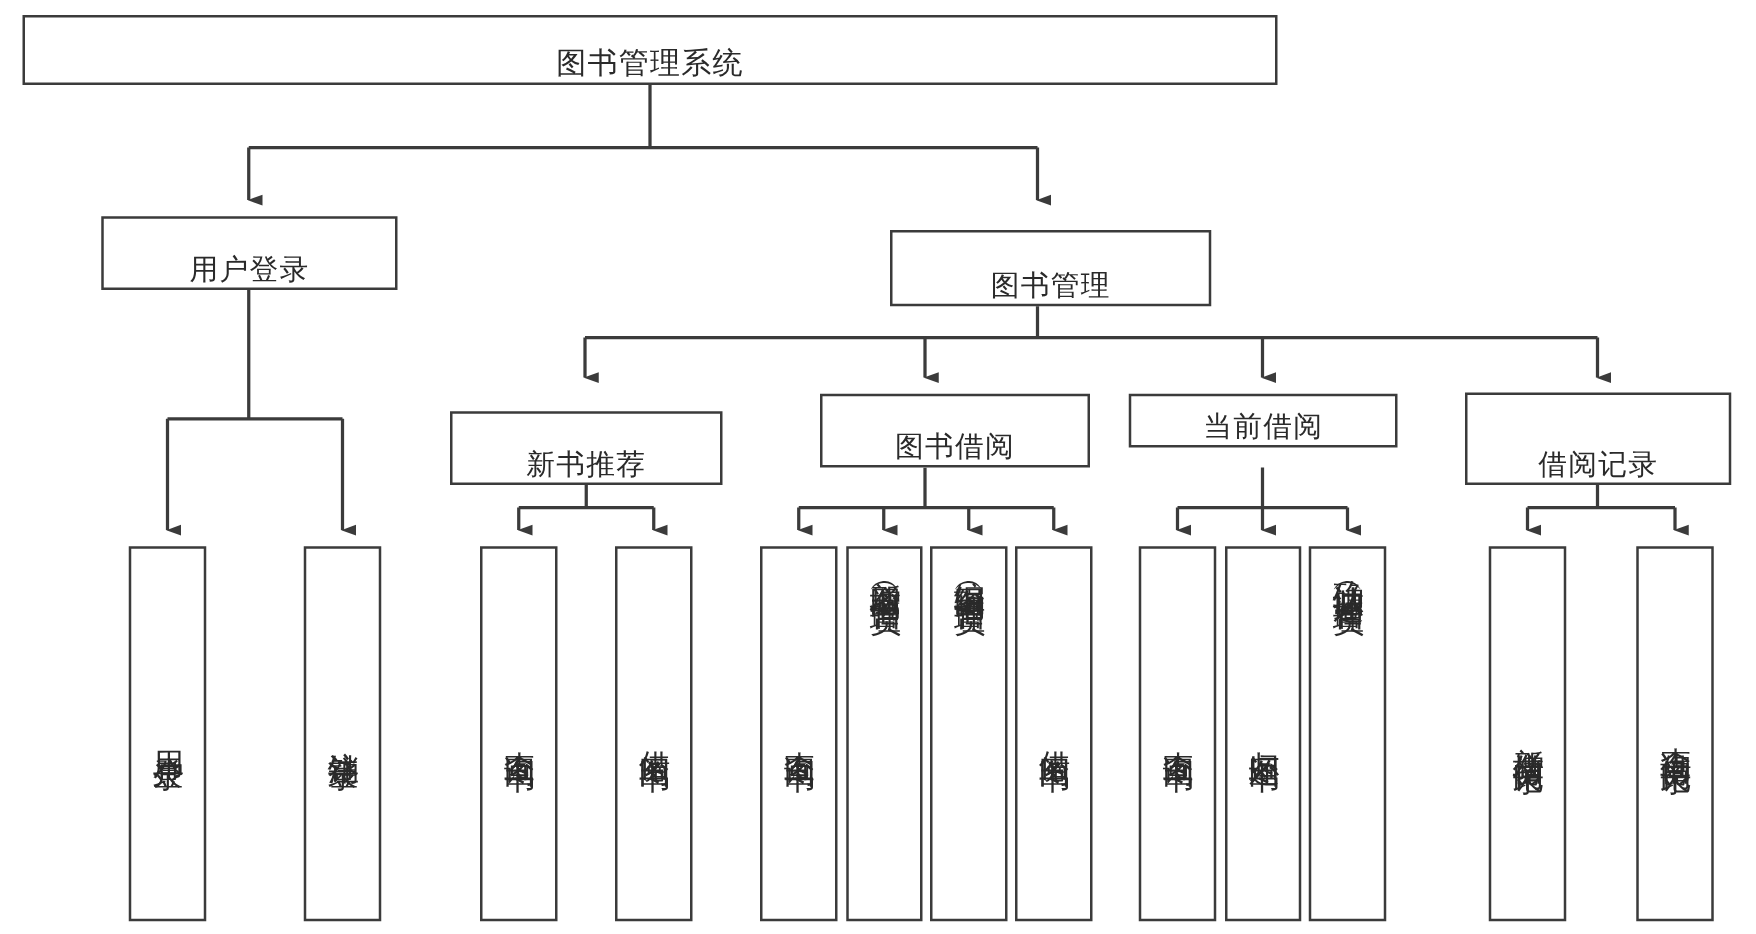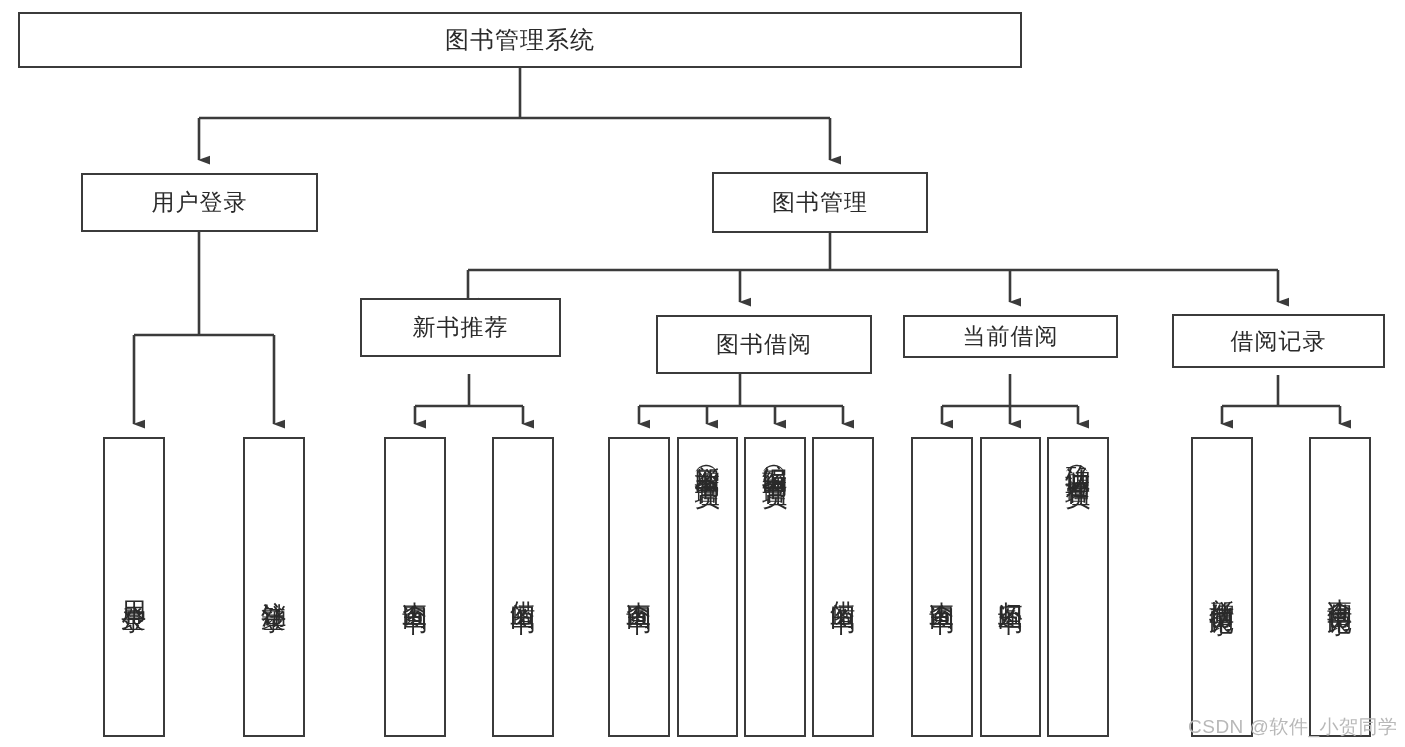"图书管理系统" .node { align-items: center -> flex-end }
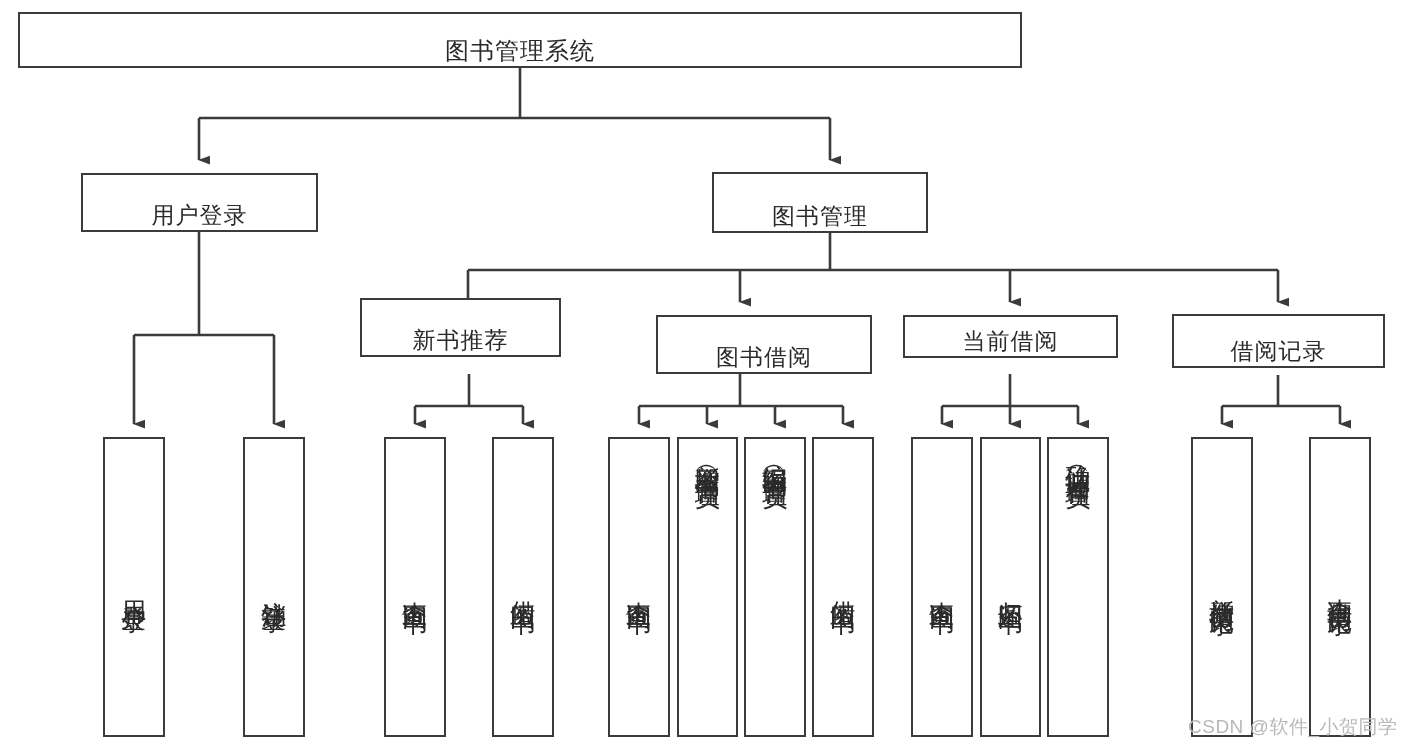"图书管理" div.node { top: 172px -> 184px; width: 216px -> 257px }
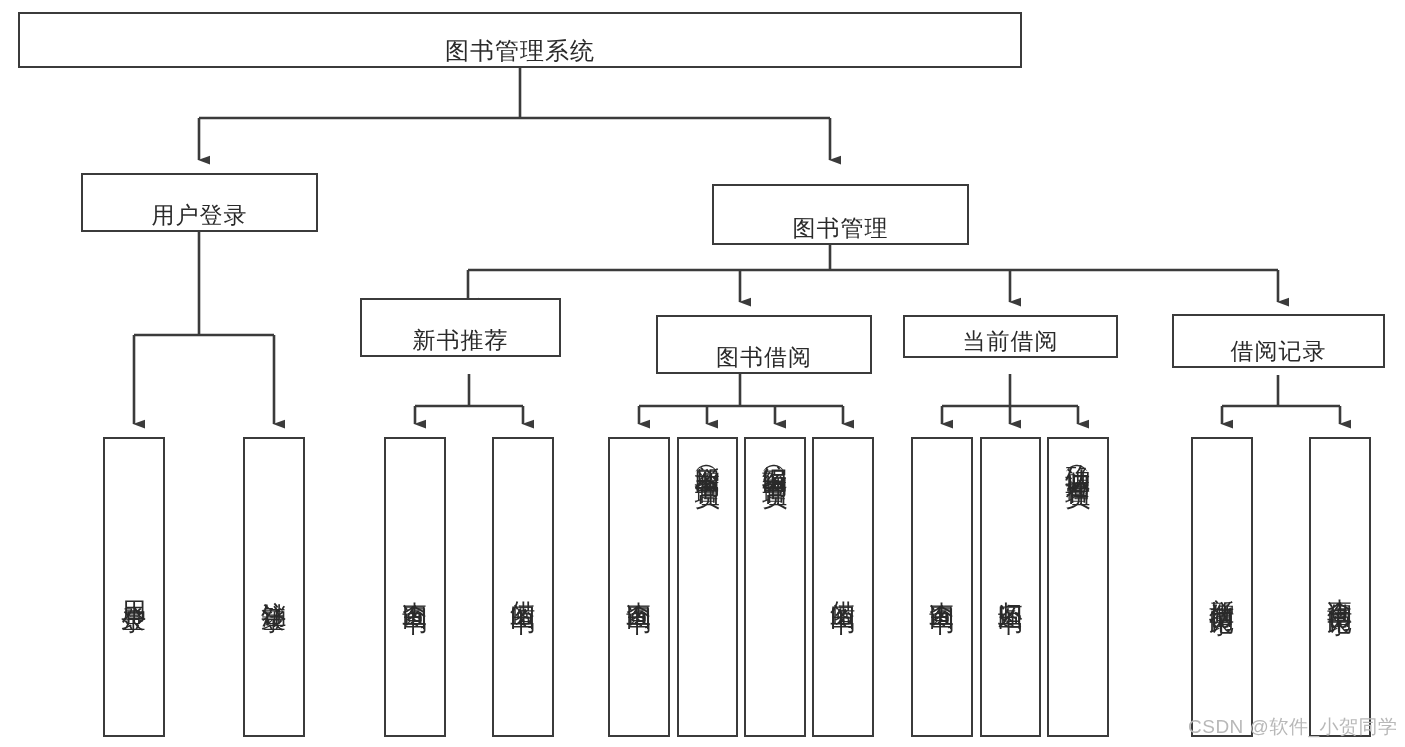"新书推荐" div.node { top: 298px -> 329px; width: 201px -> 218px }
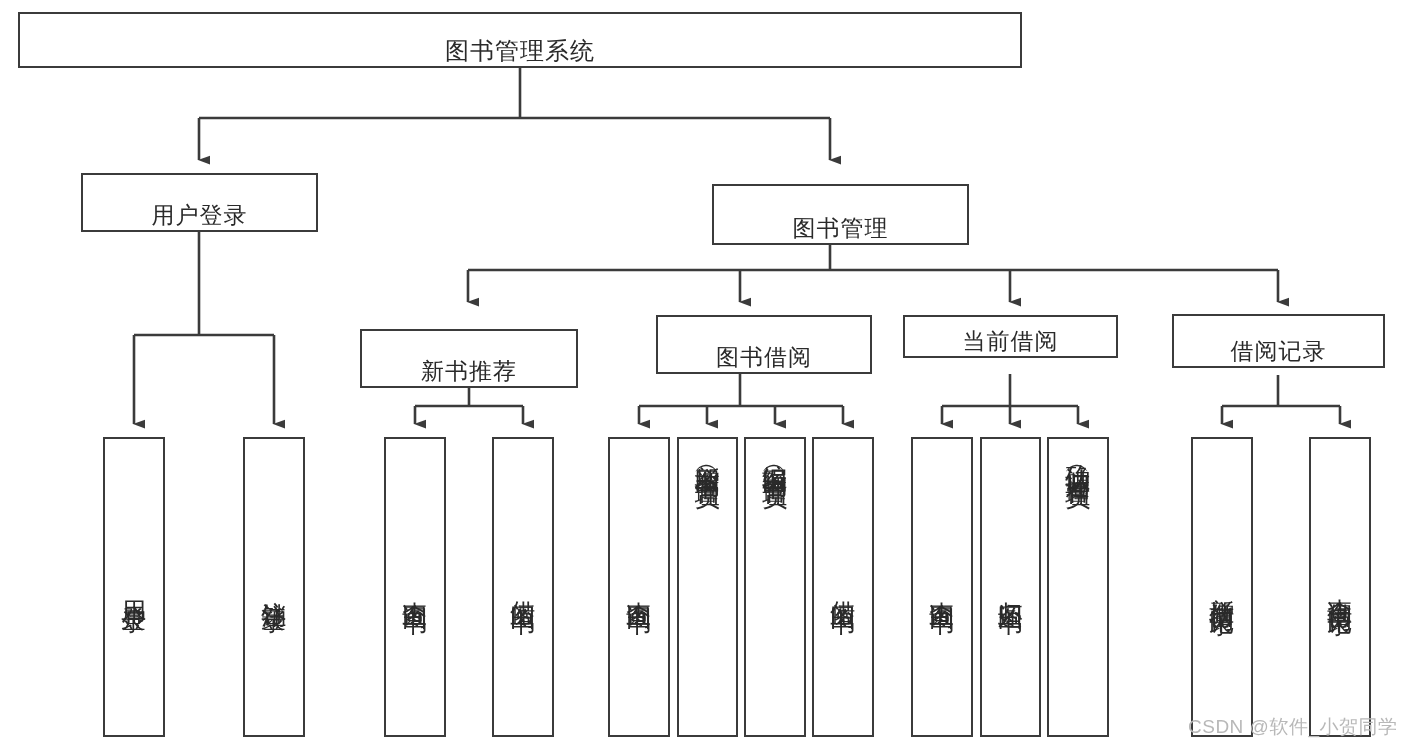"借阅记录" div.node { height: 54px -> 74px }
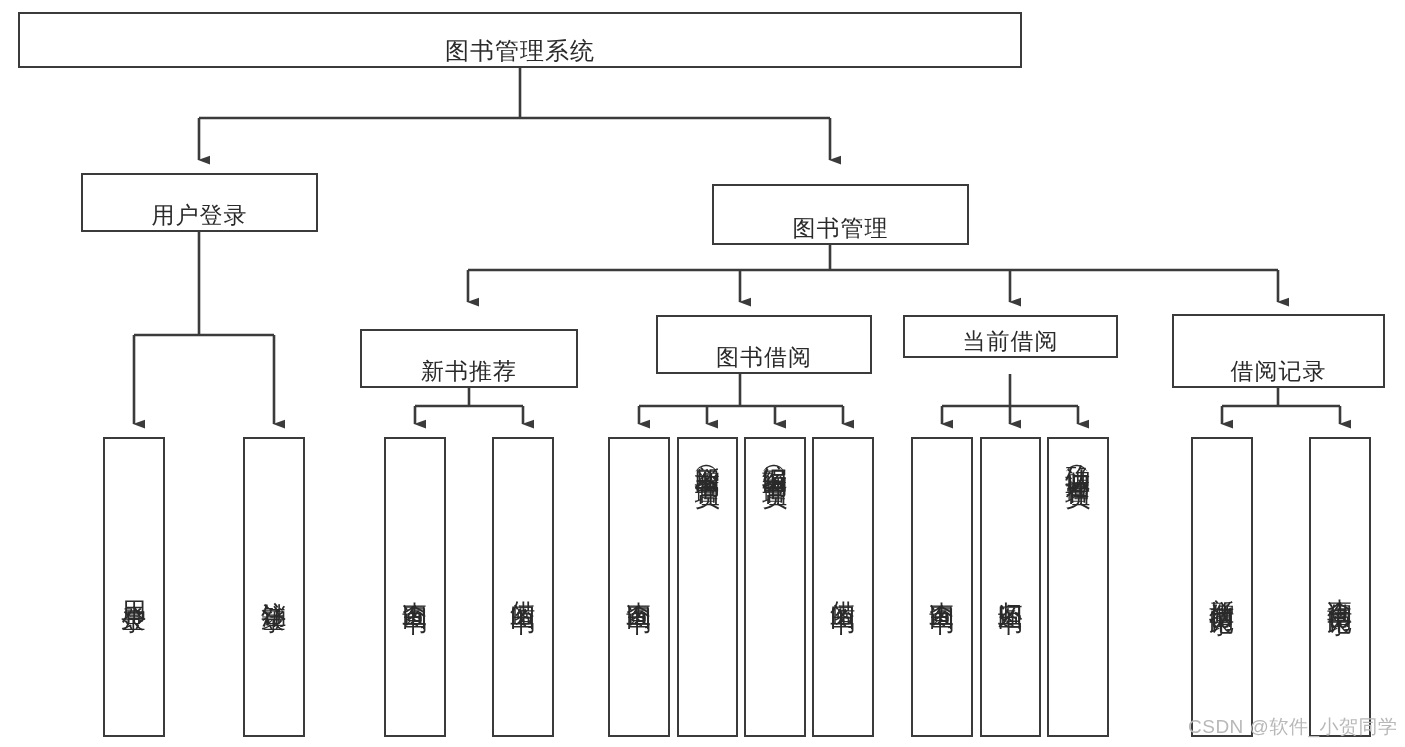"CSDN @软件_小贺同学" div.watermark { html: <div>CSDN @软件_小贺同学</div> -> none }
